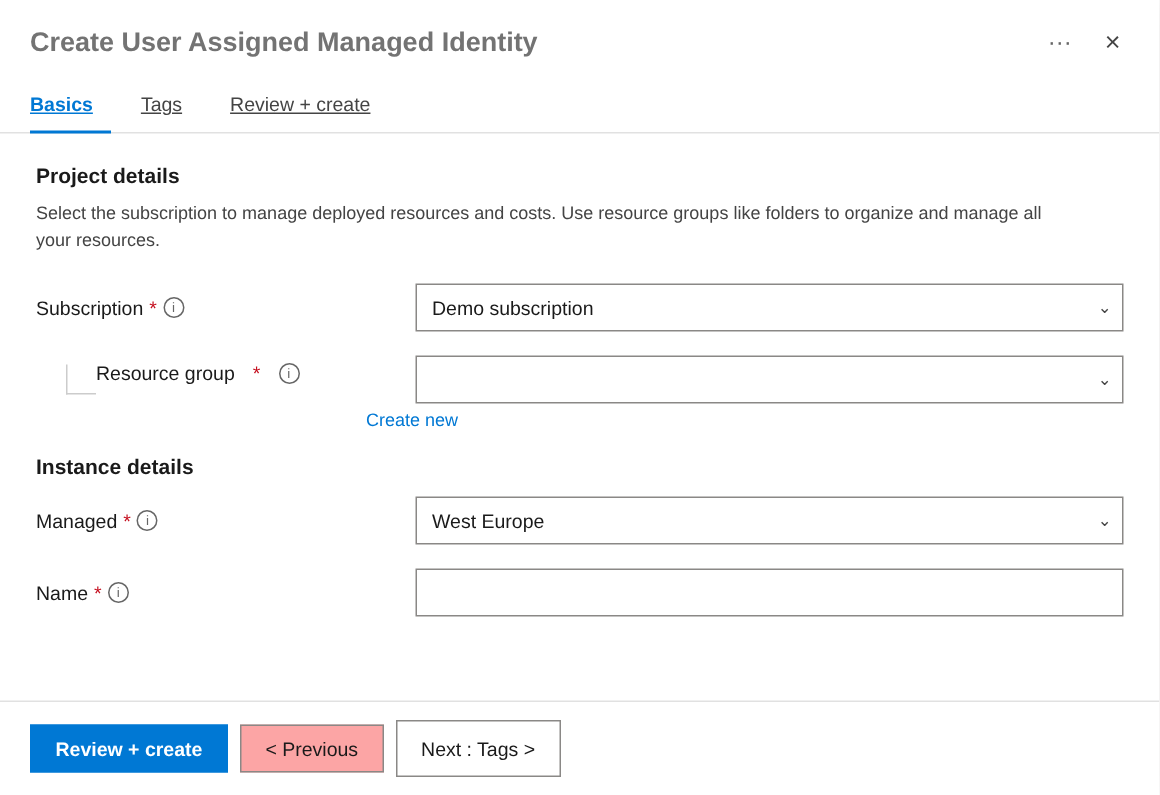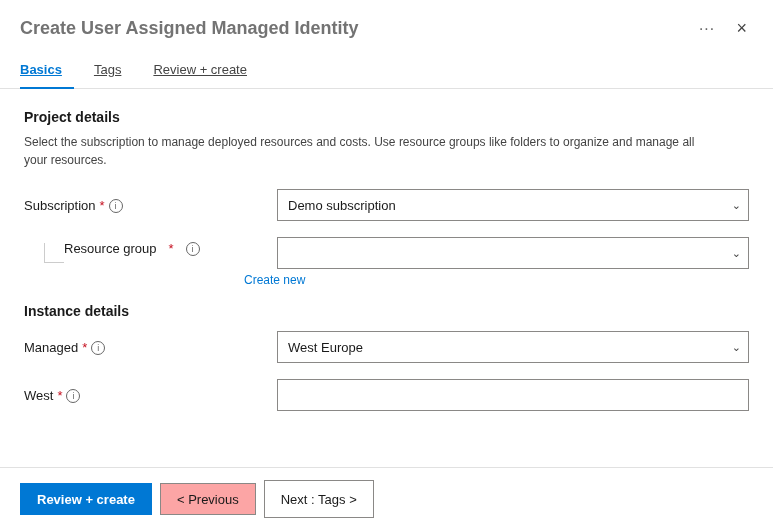"Subscription" .form-label-col { align-items: flex-end -> flex-start }
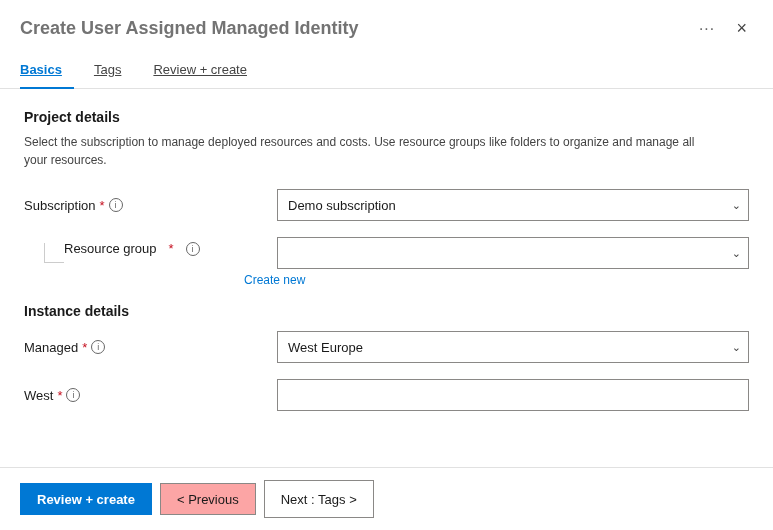"West" span.form-label { text: West -> Name }
